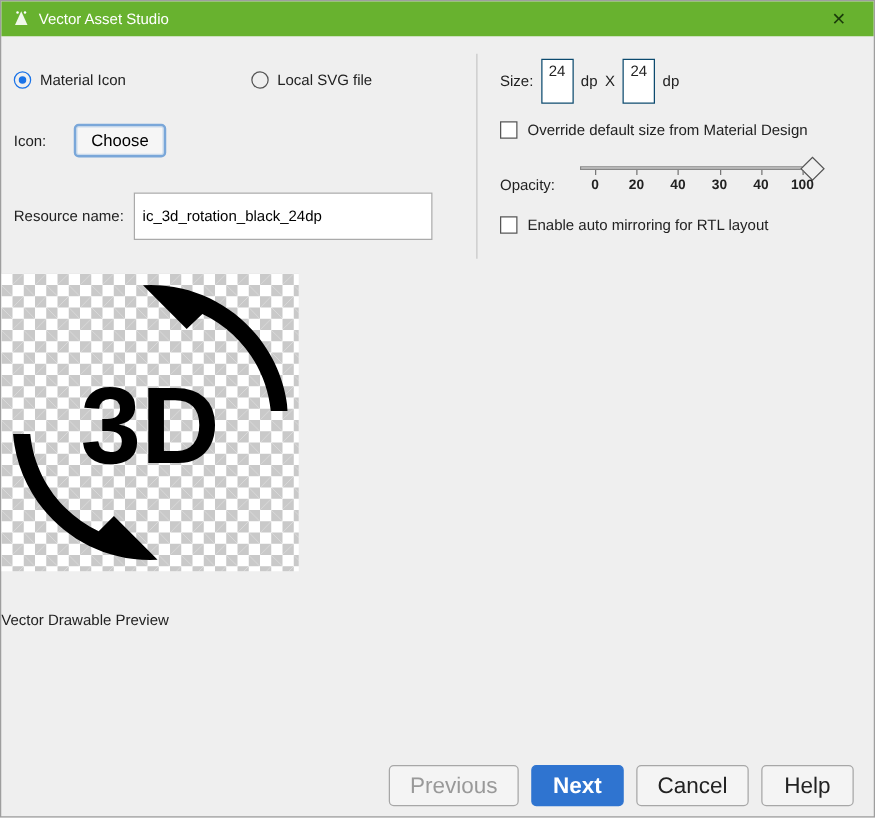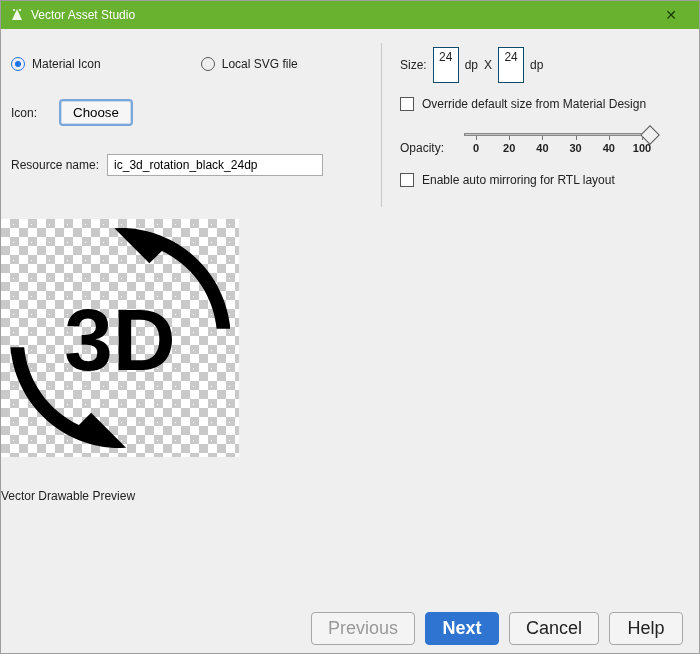"ic_3d_rotation_black_24dp" .res-input { padding: 2px 6px -> 18px 6px; width: 216px -> 239px }
